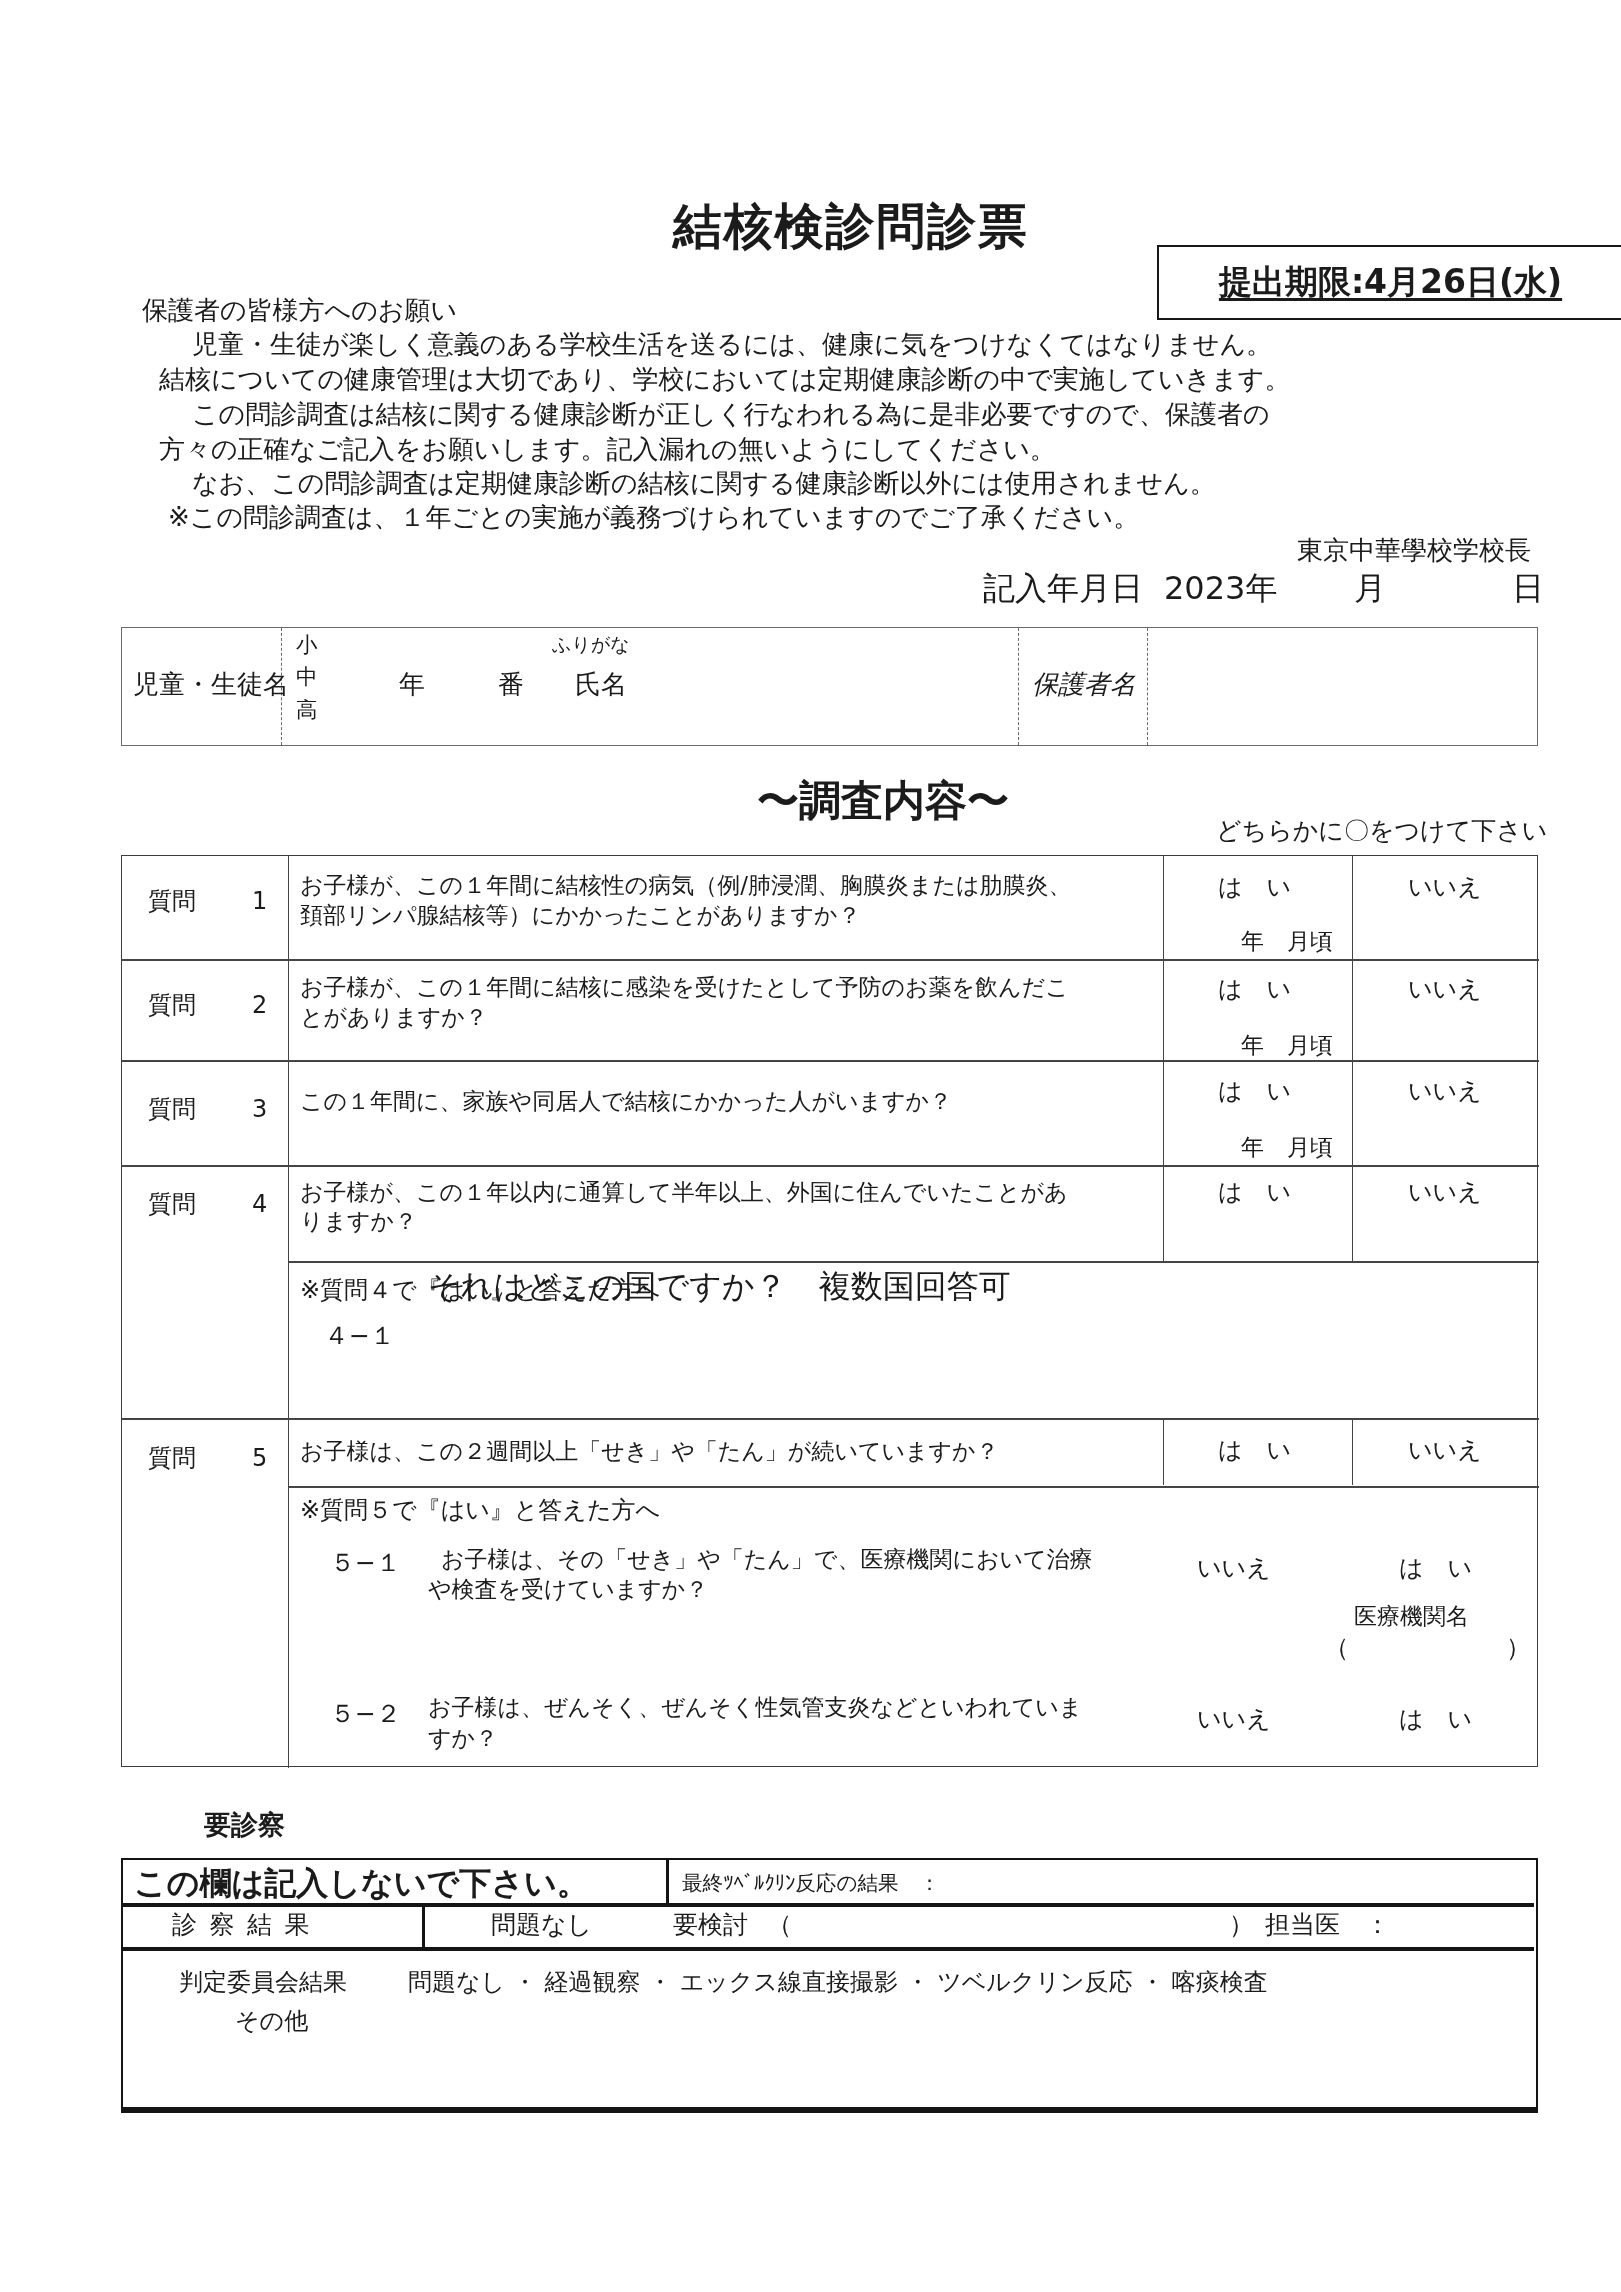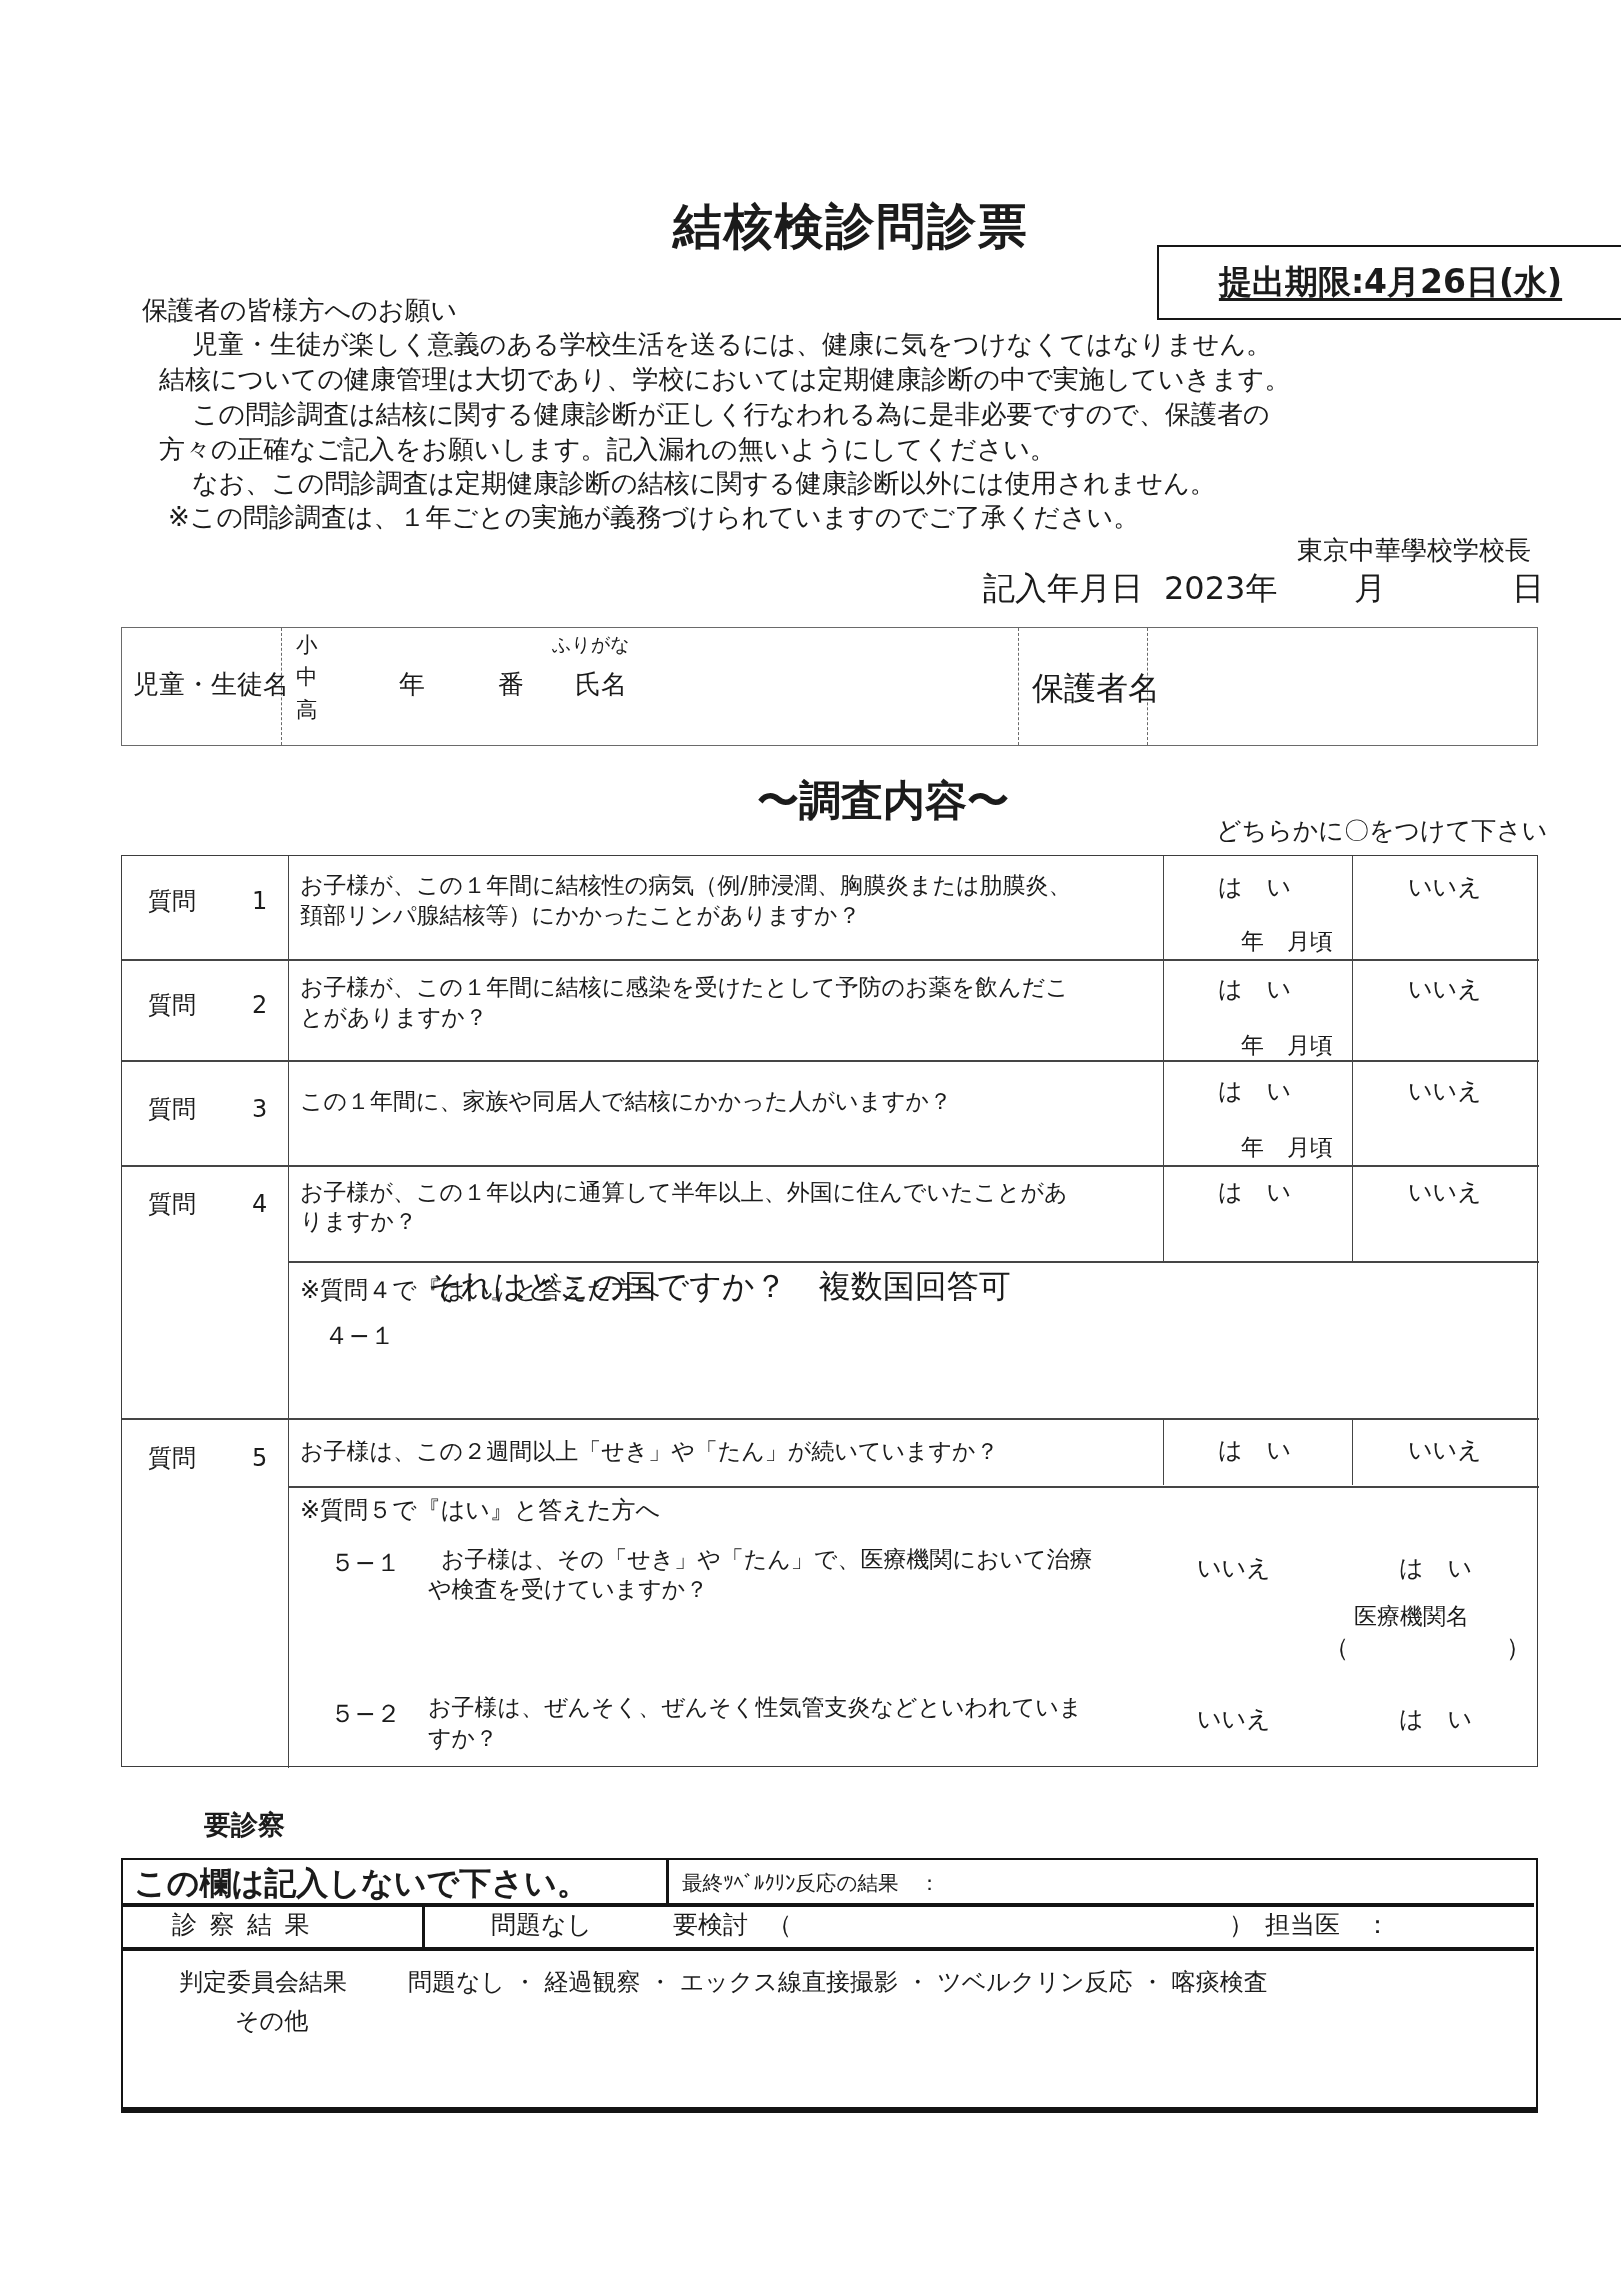"保護者名" div.t { font-size: 32px -> 26px; font-style: none -> italic }
